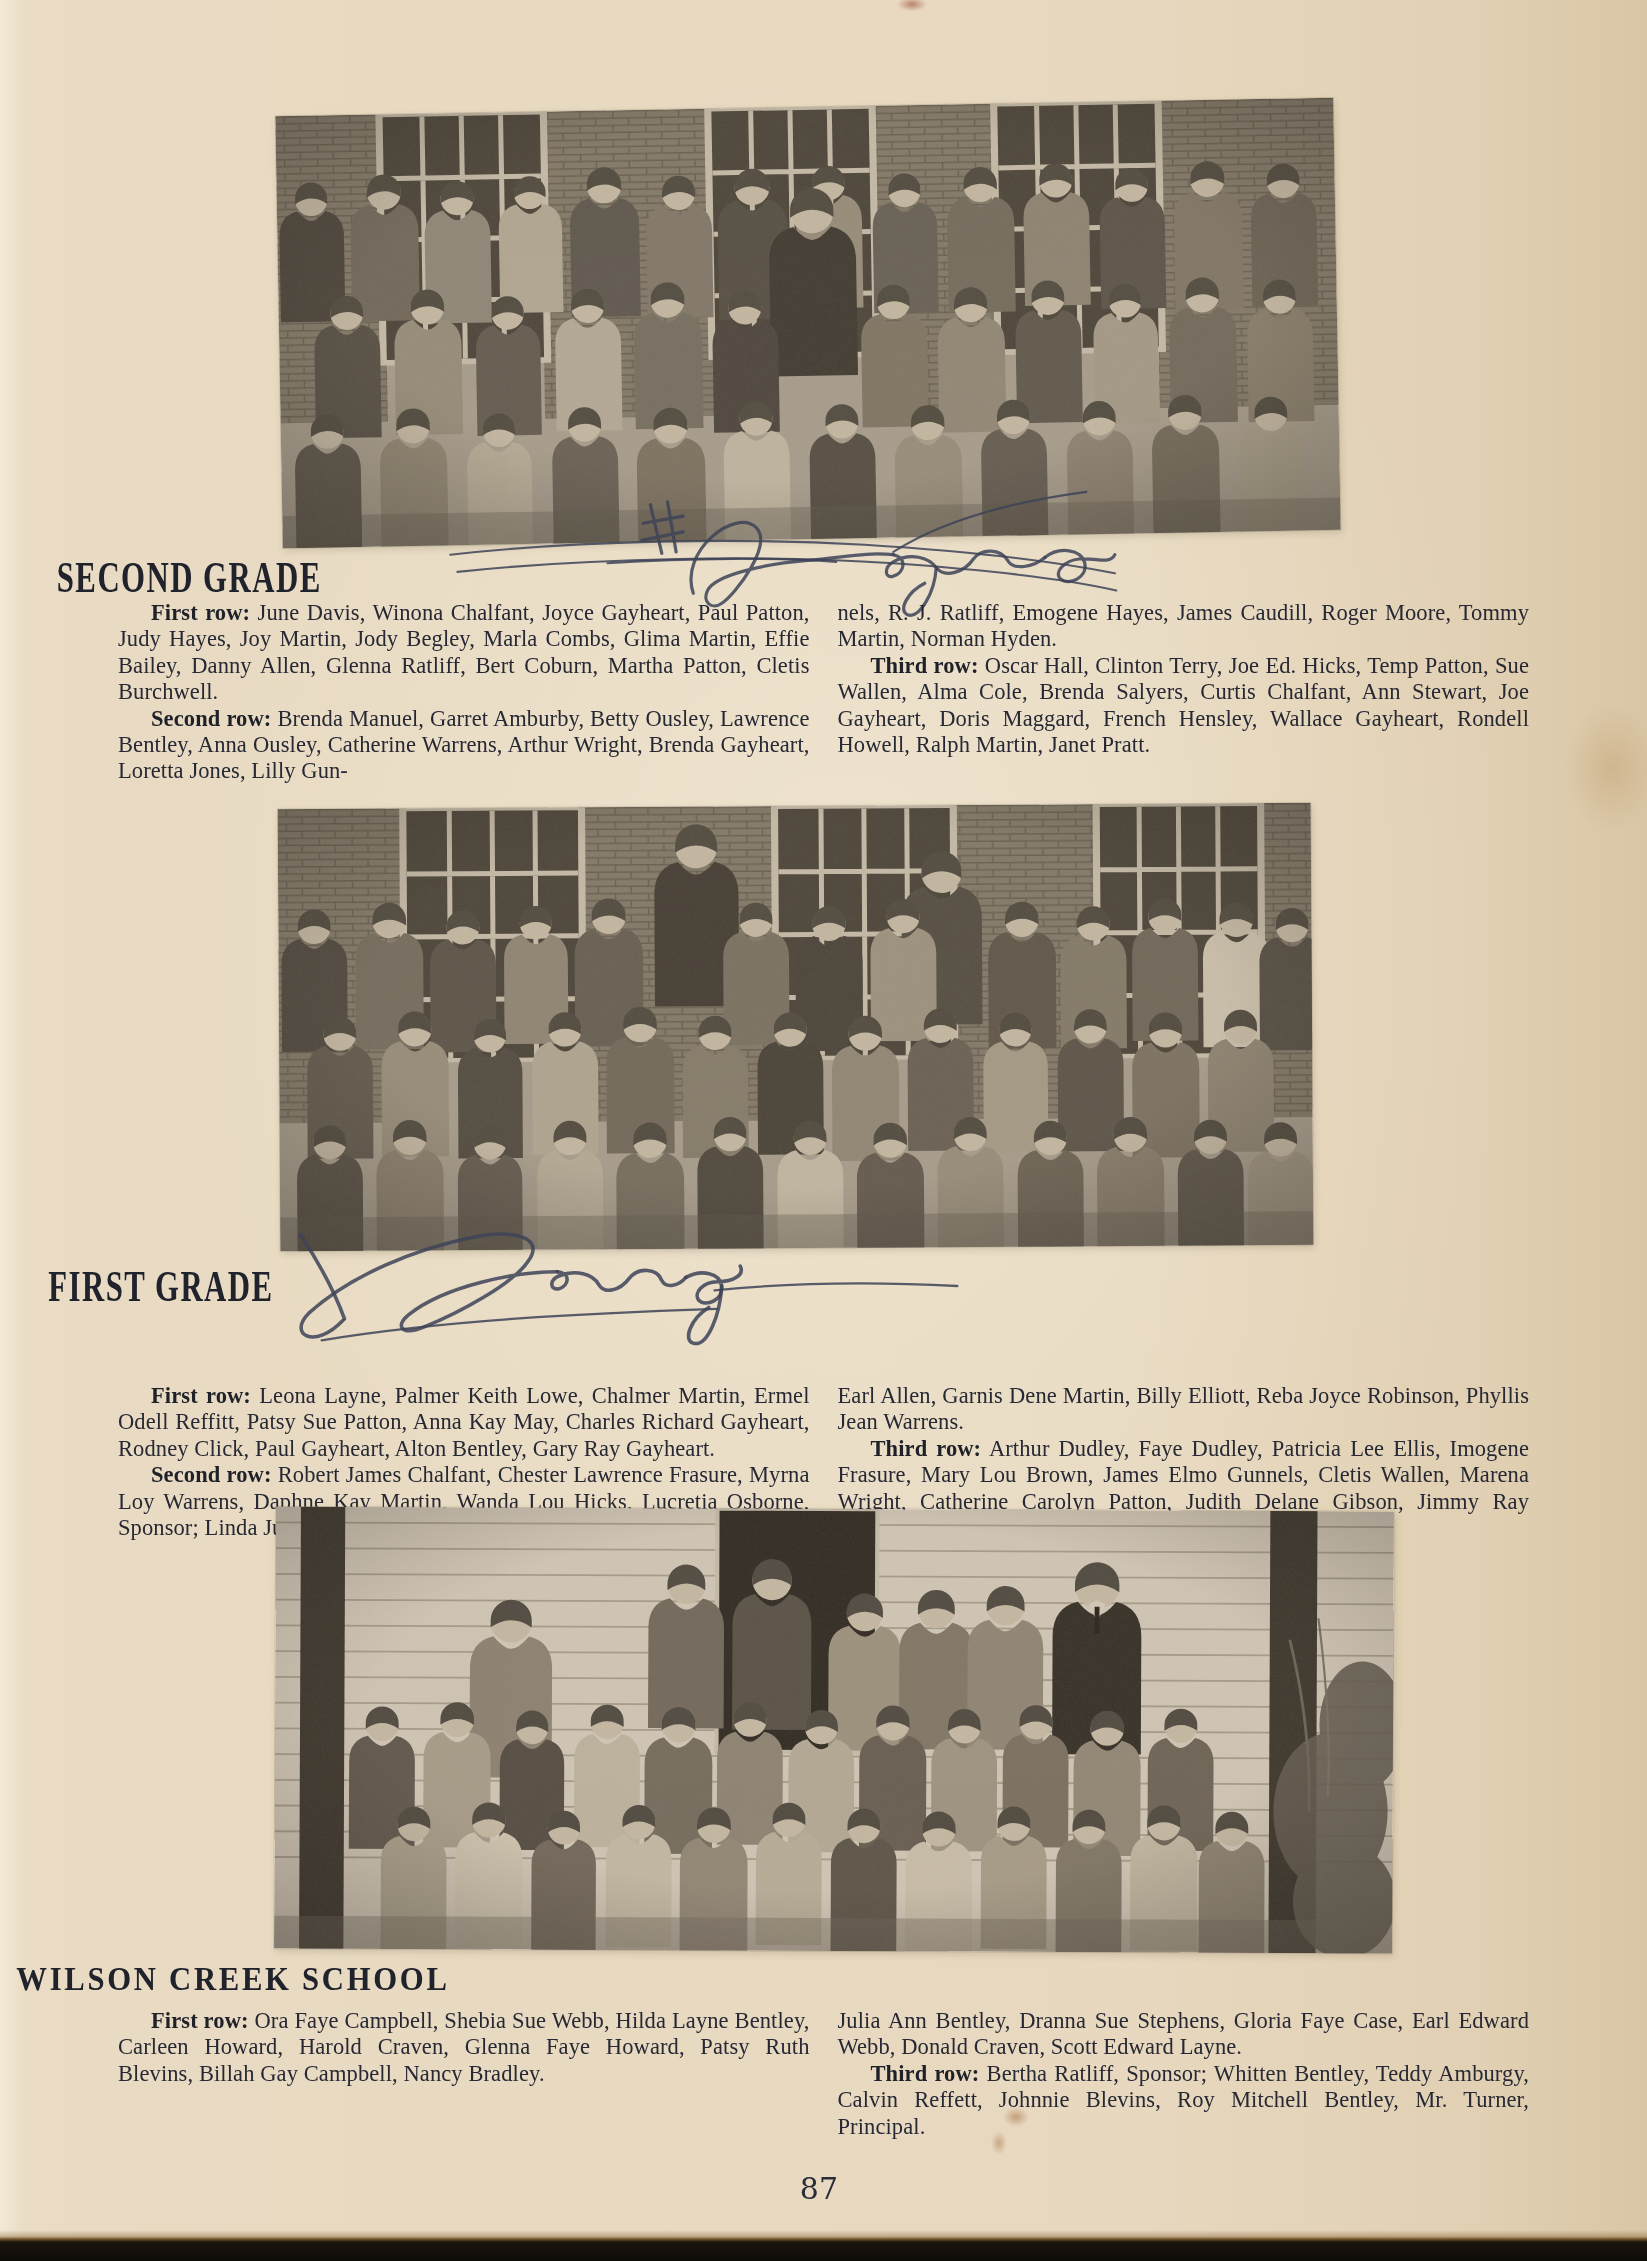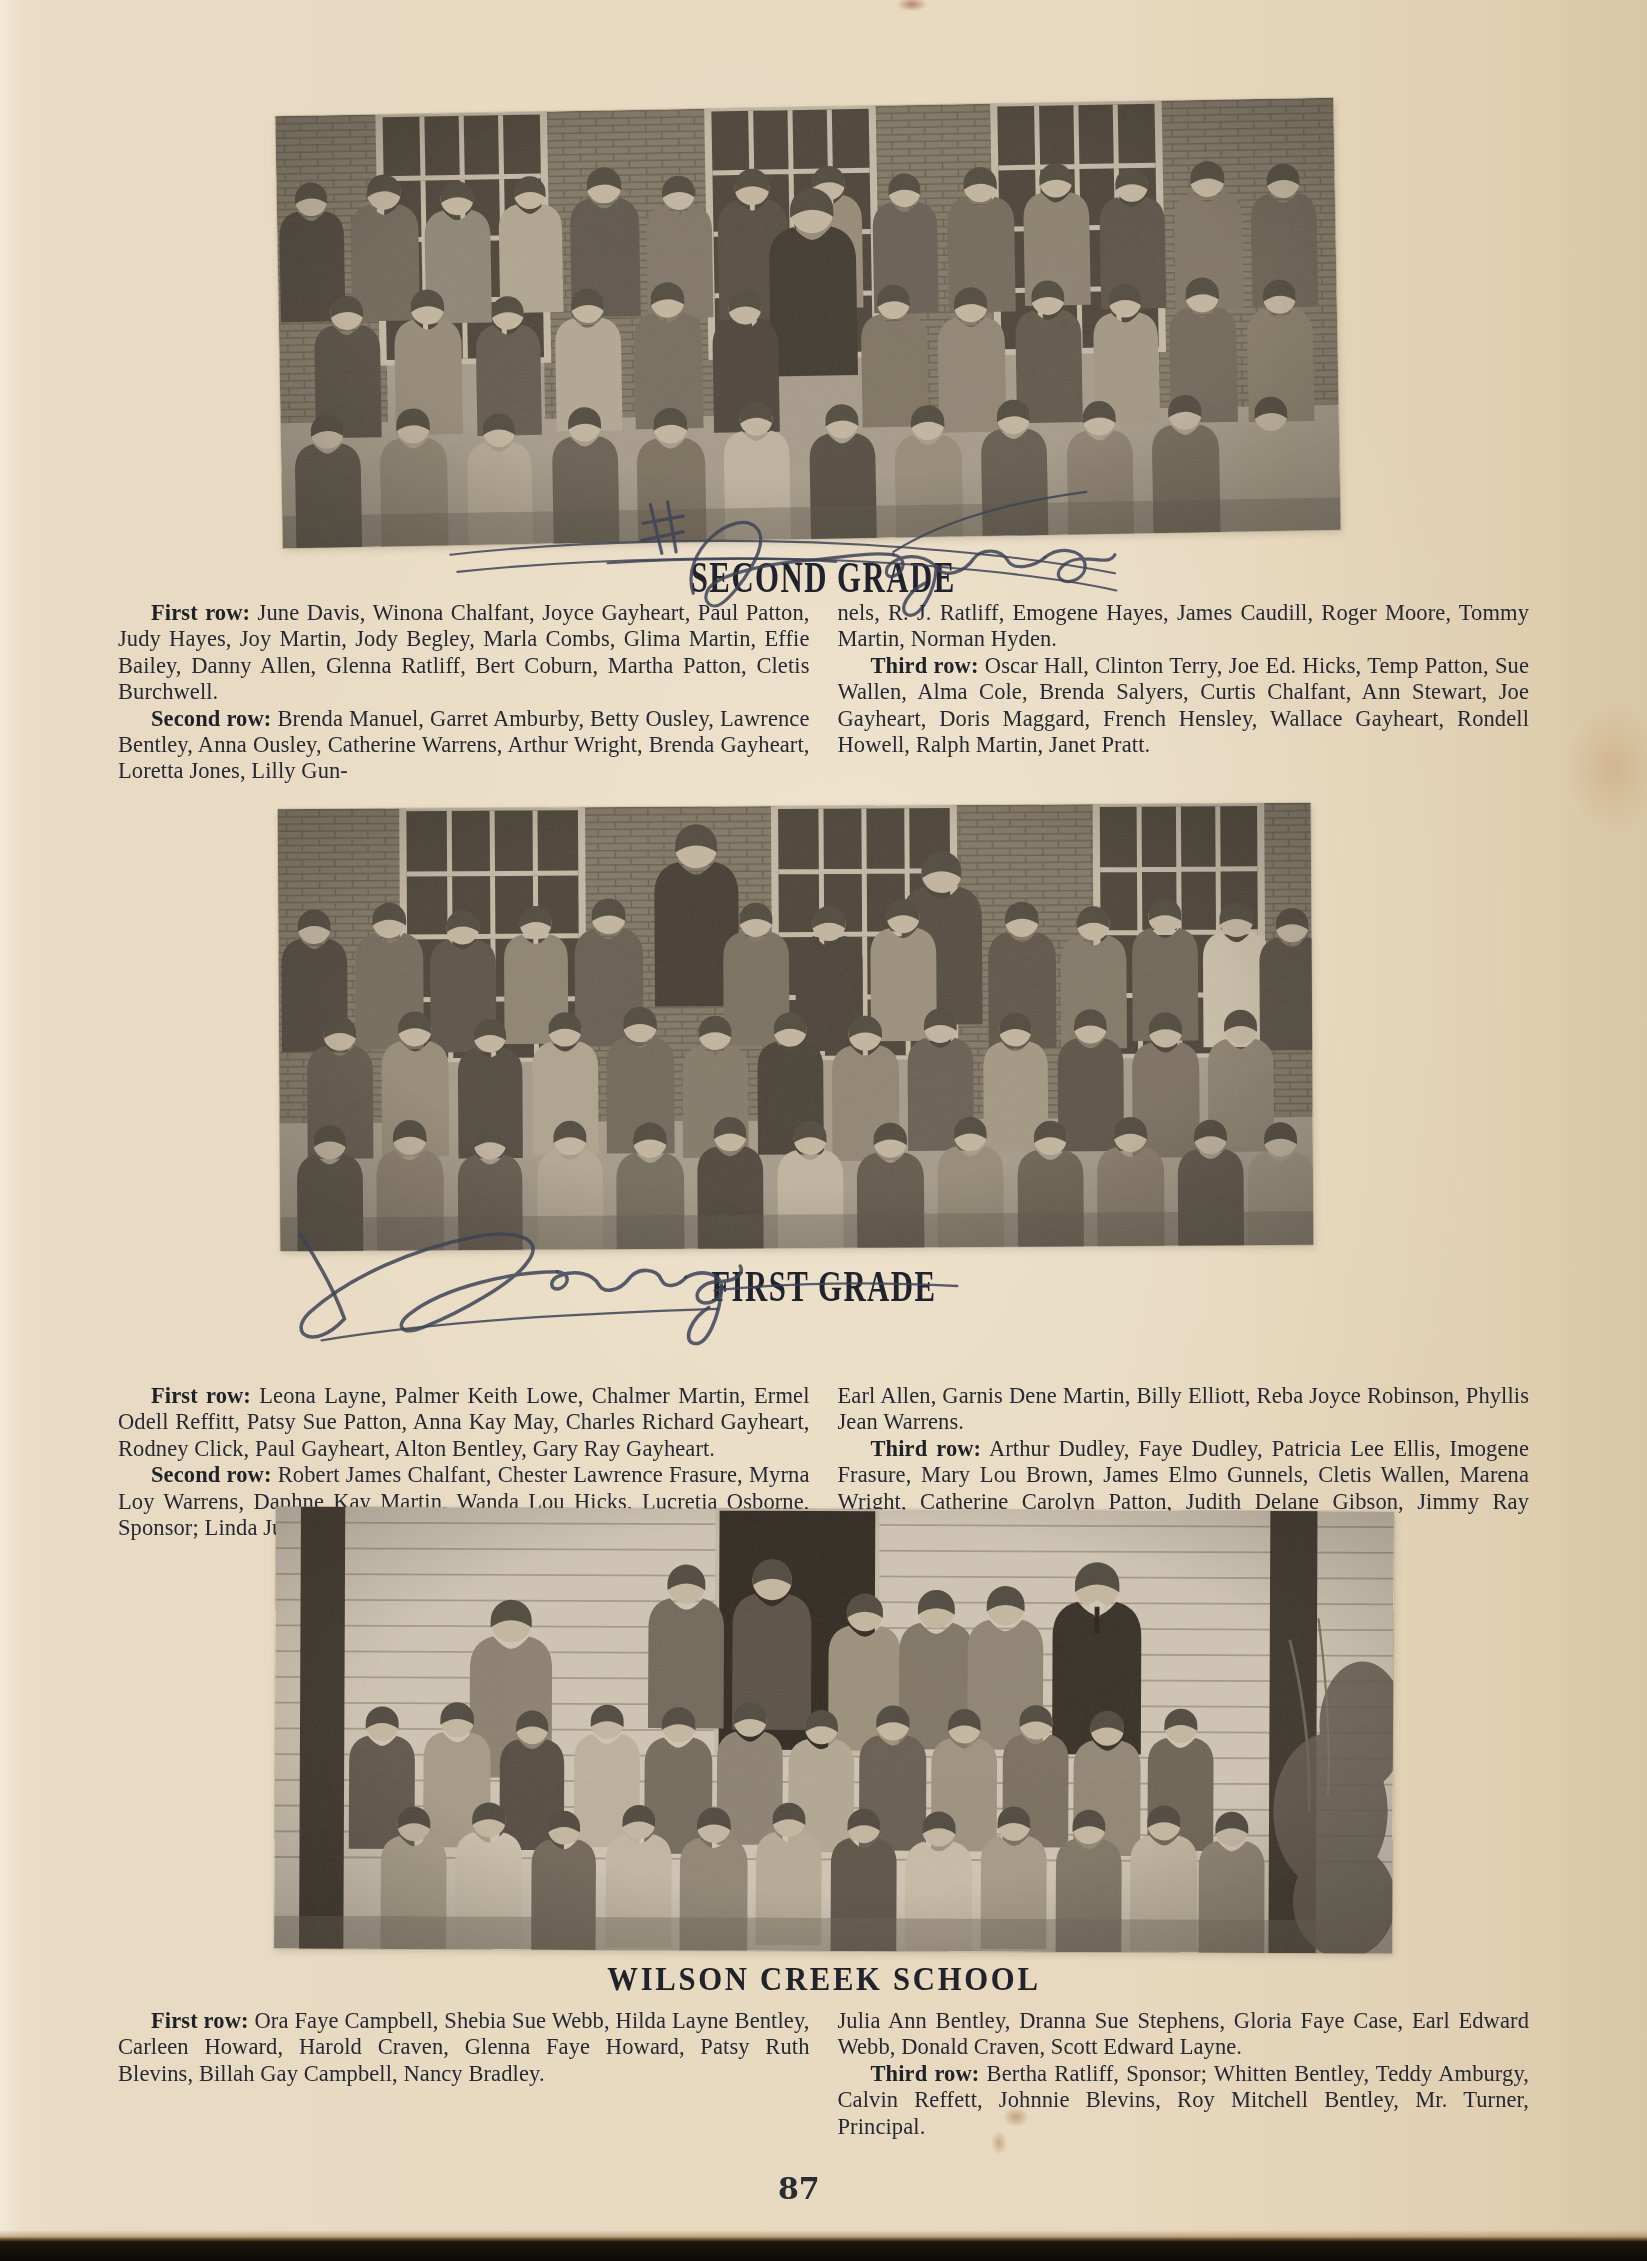"SECOND GRADE" .title { text-align: center -> none }
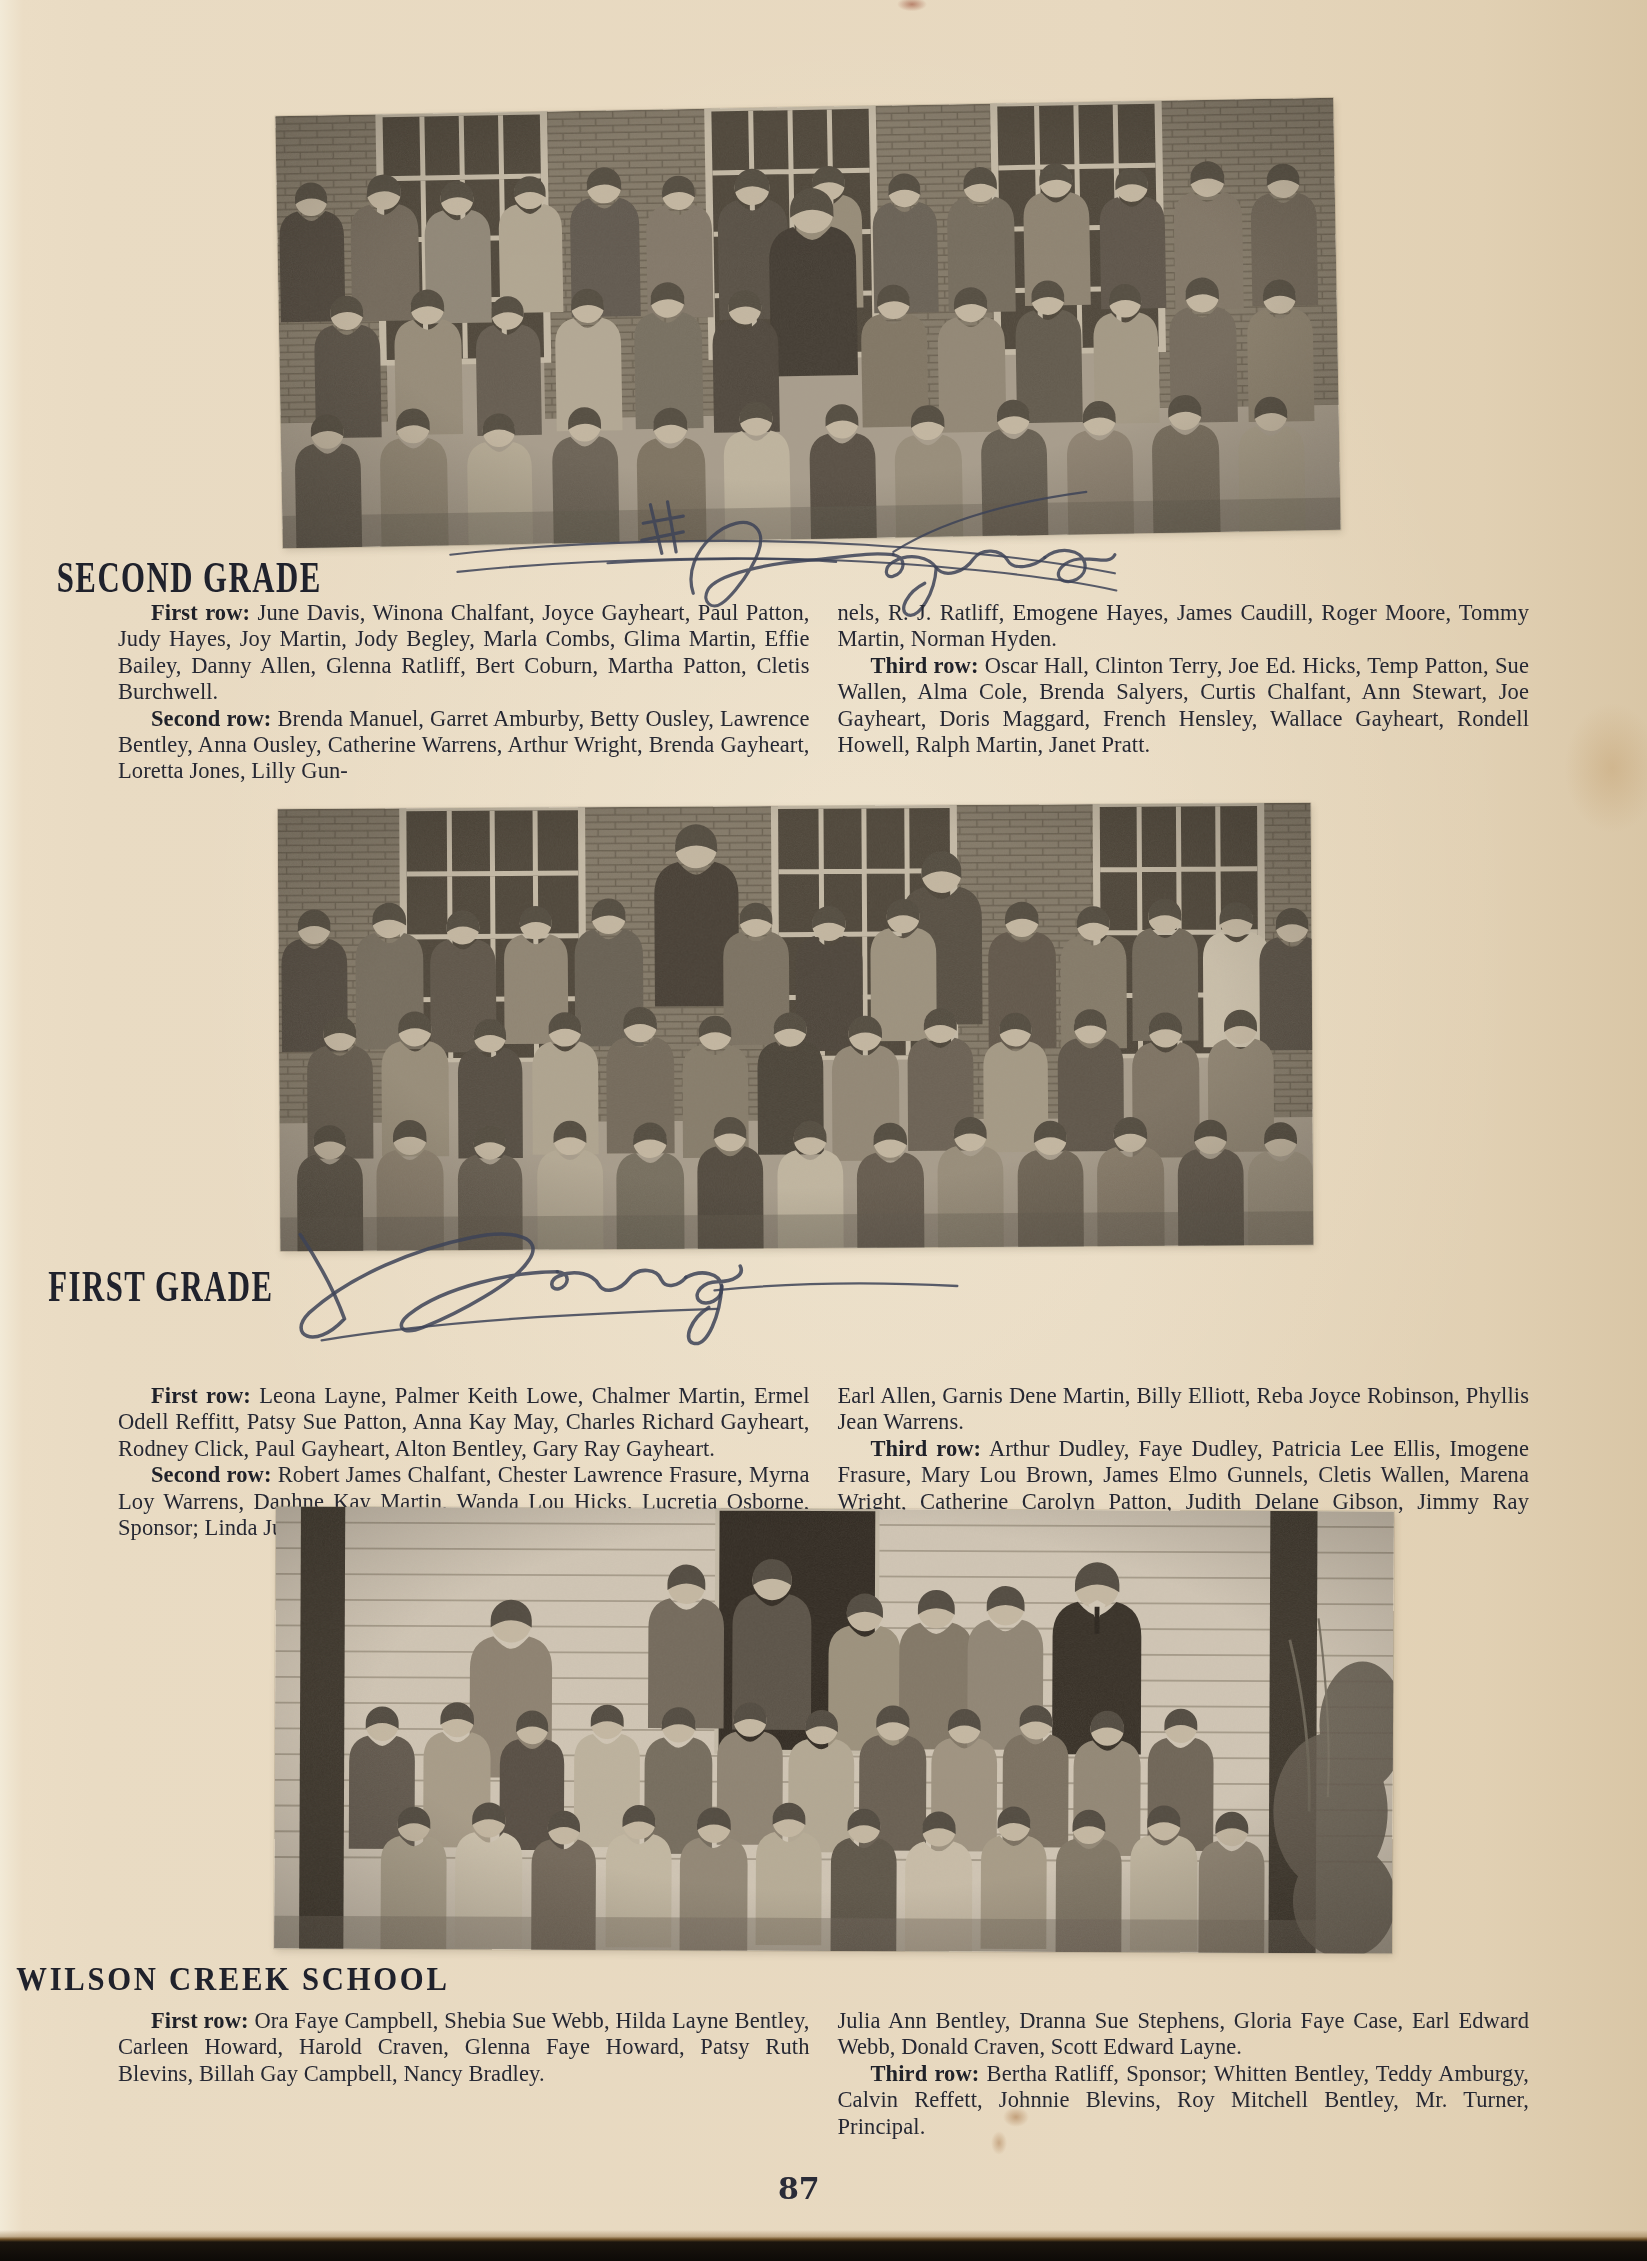"87" .pagenum { font-weight: 700 -> 400; text-align: left -> right }
